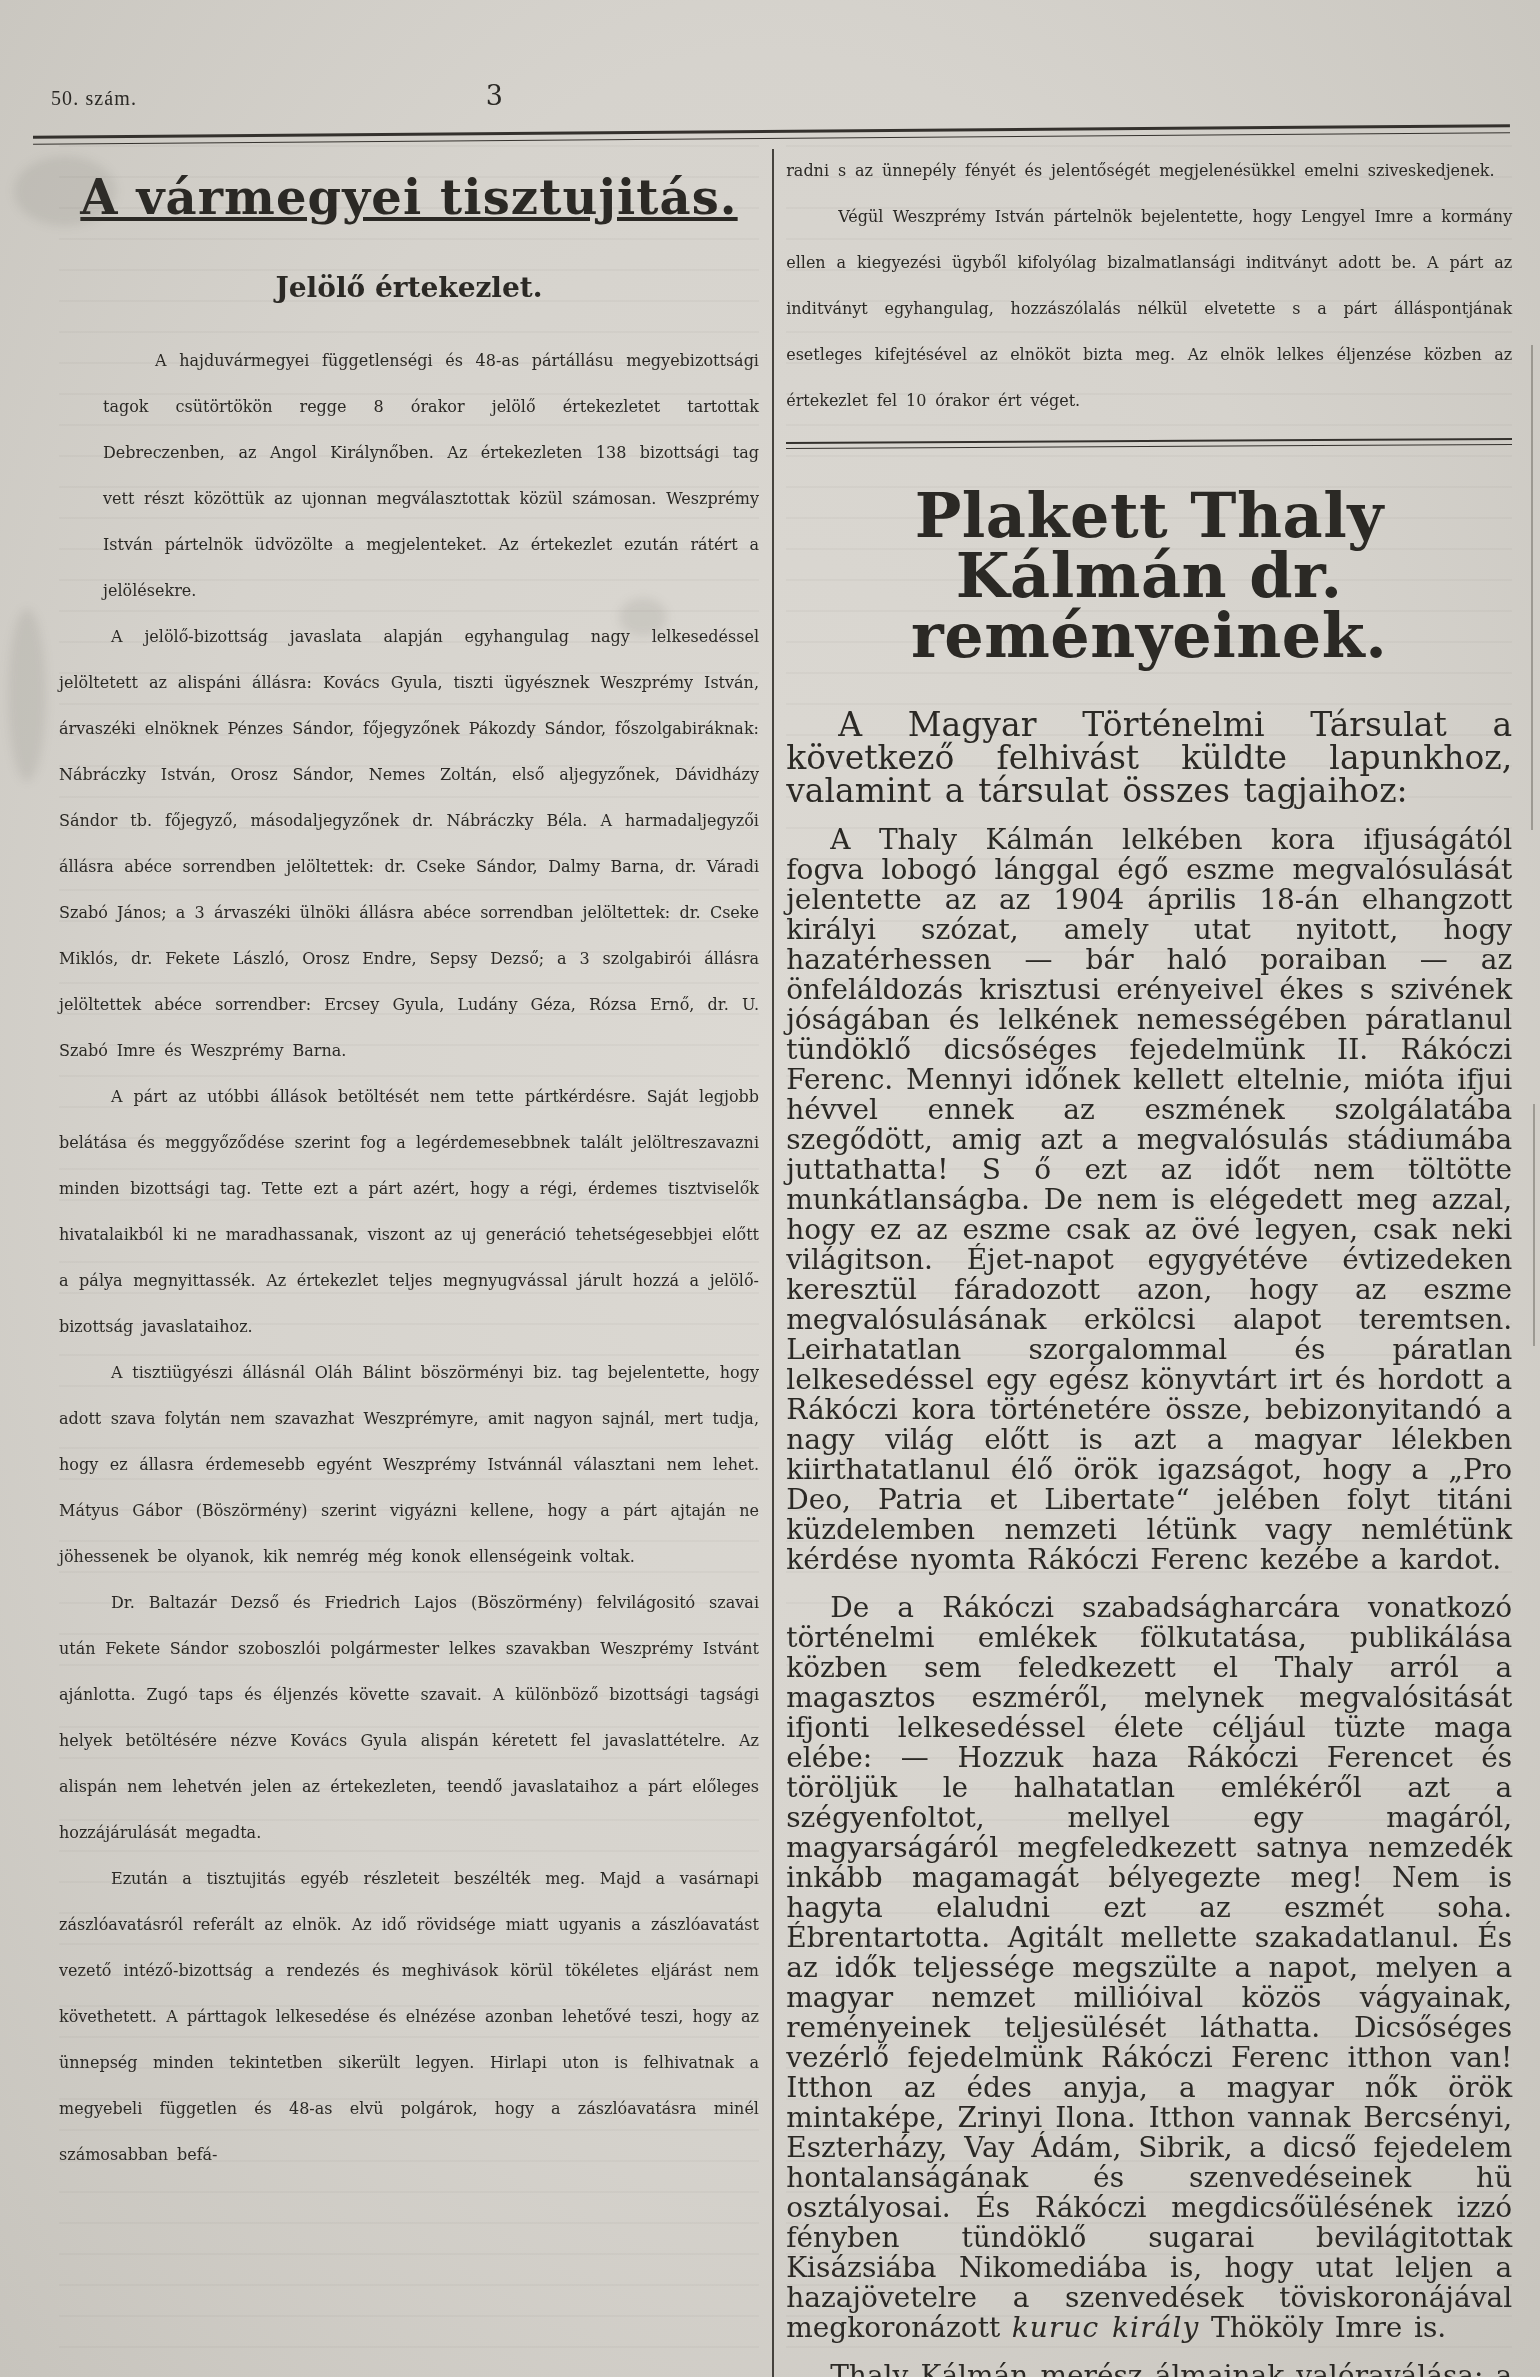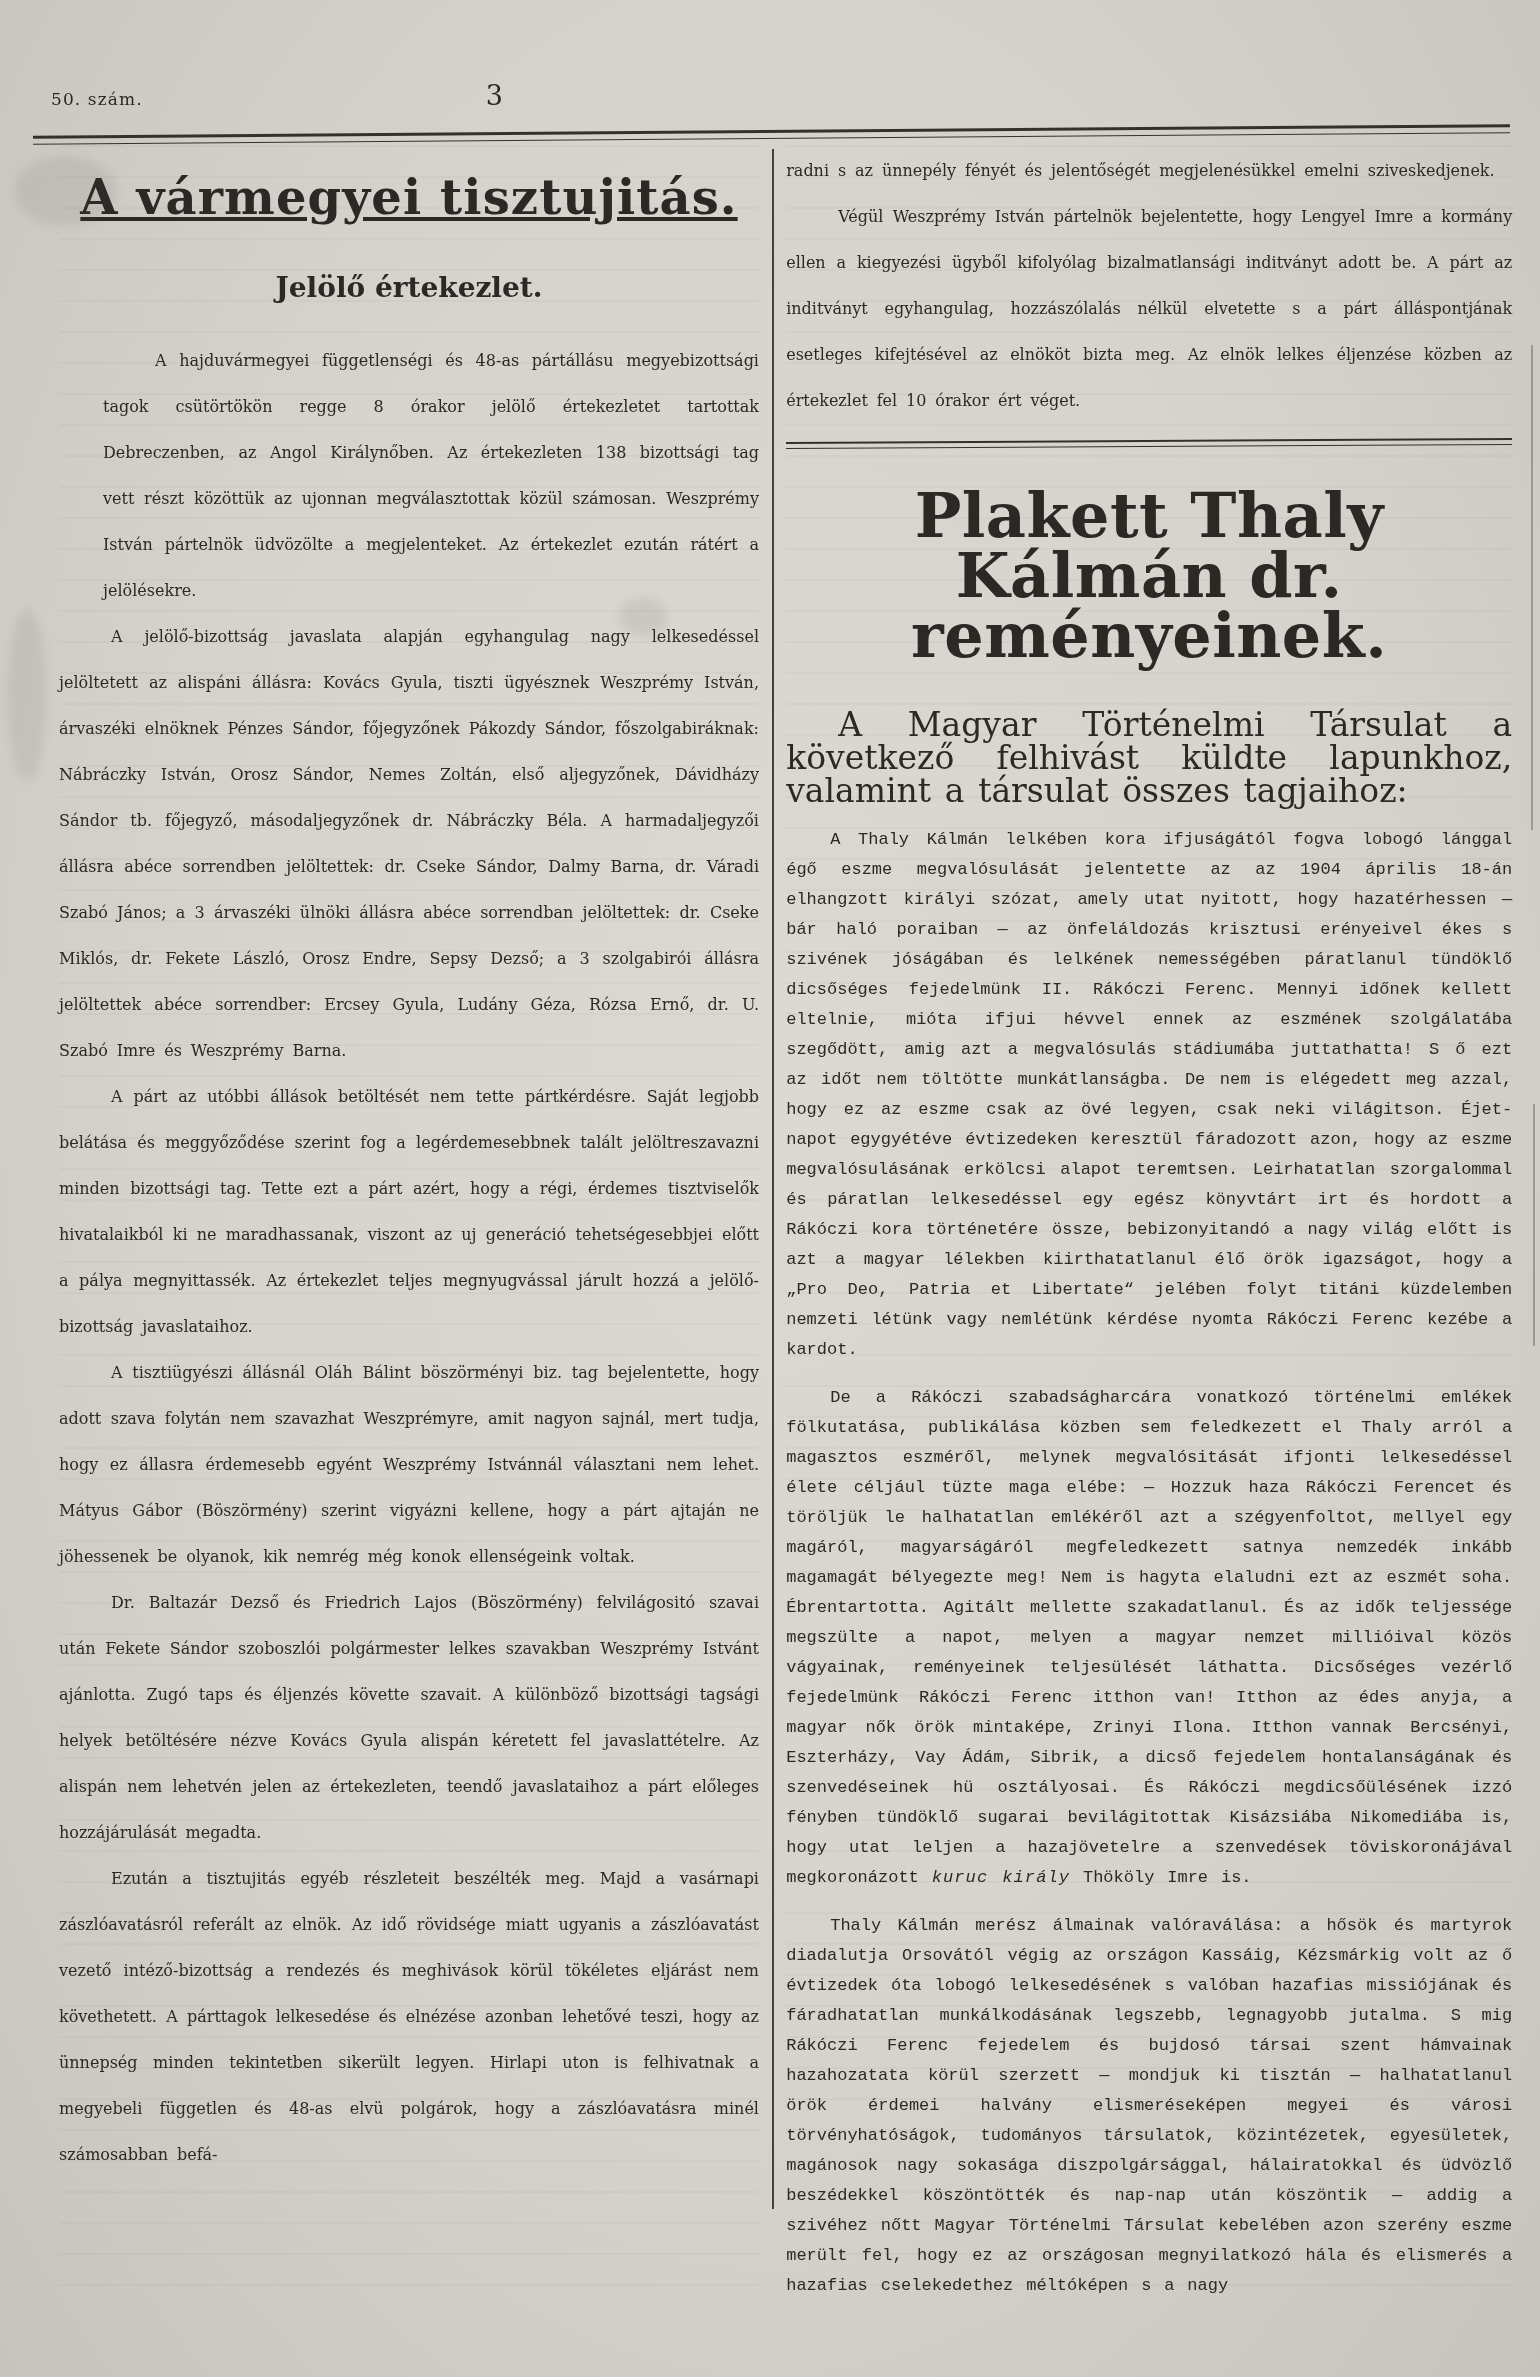"50. szám." .issue { font-family: none -> Liberation Serif, serif; font-size: 17px -> 20px }
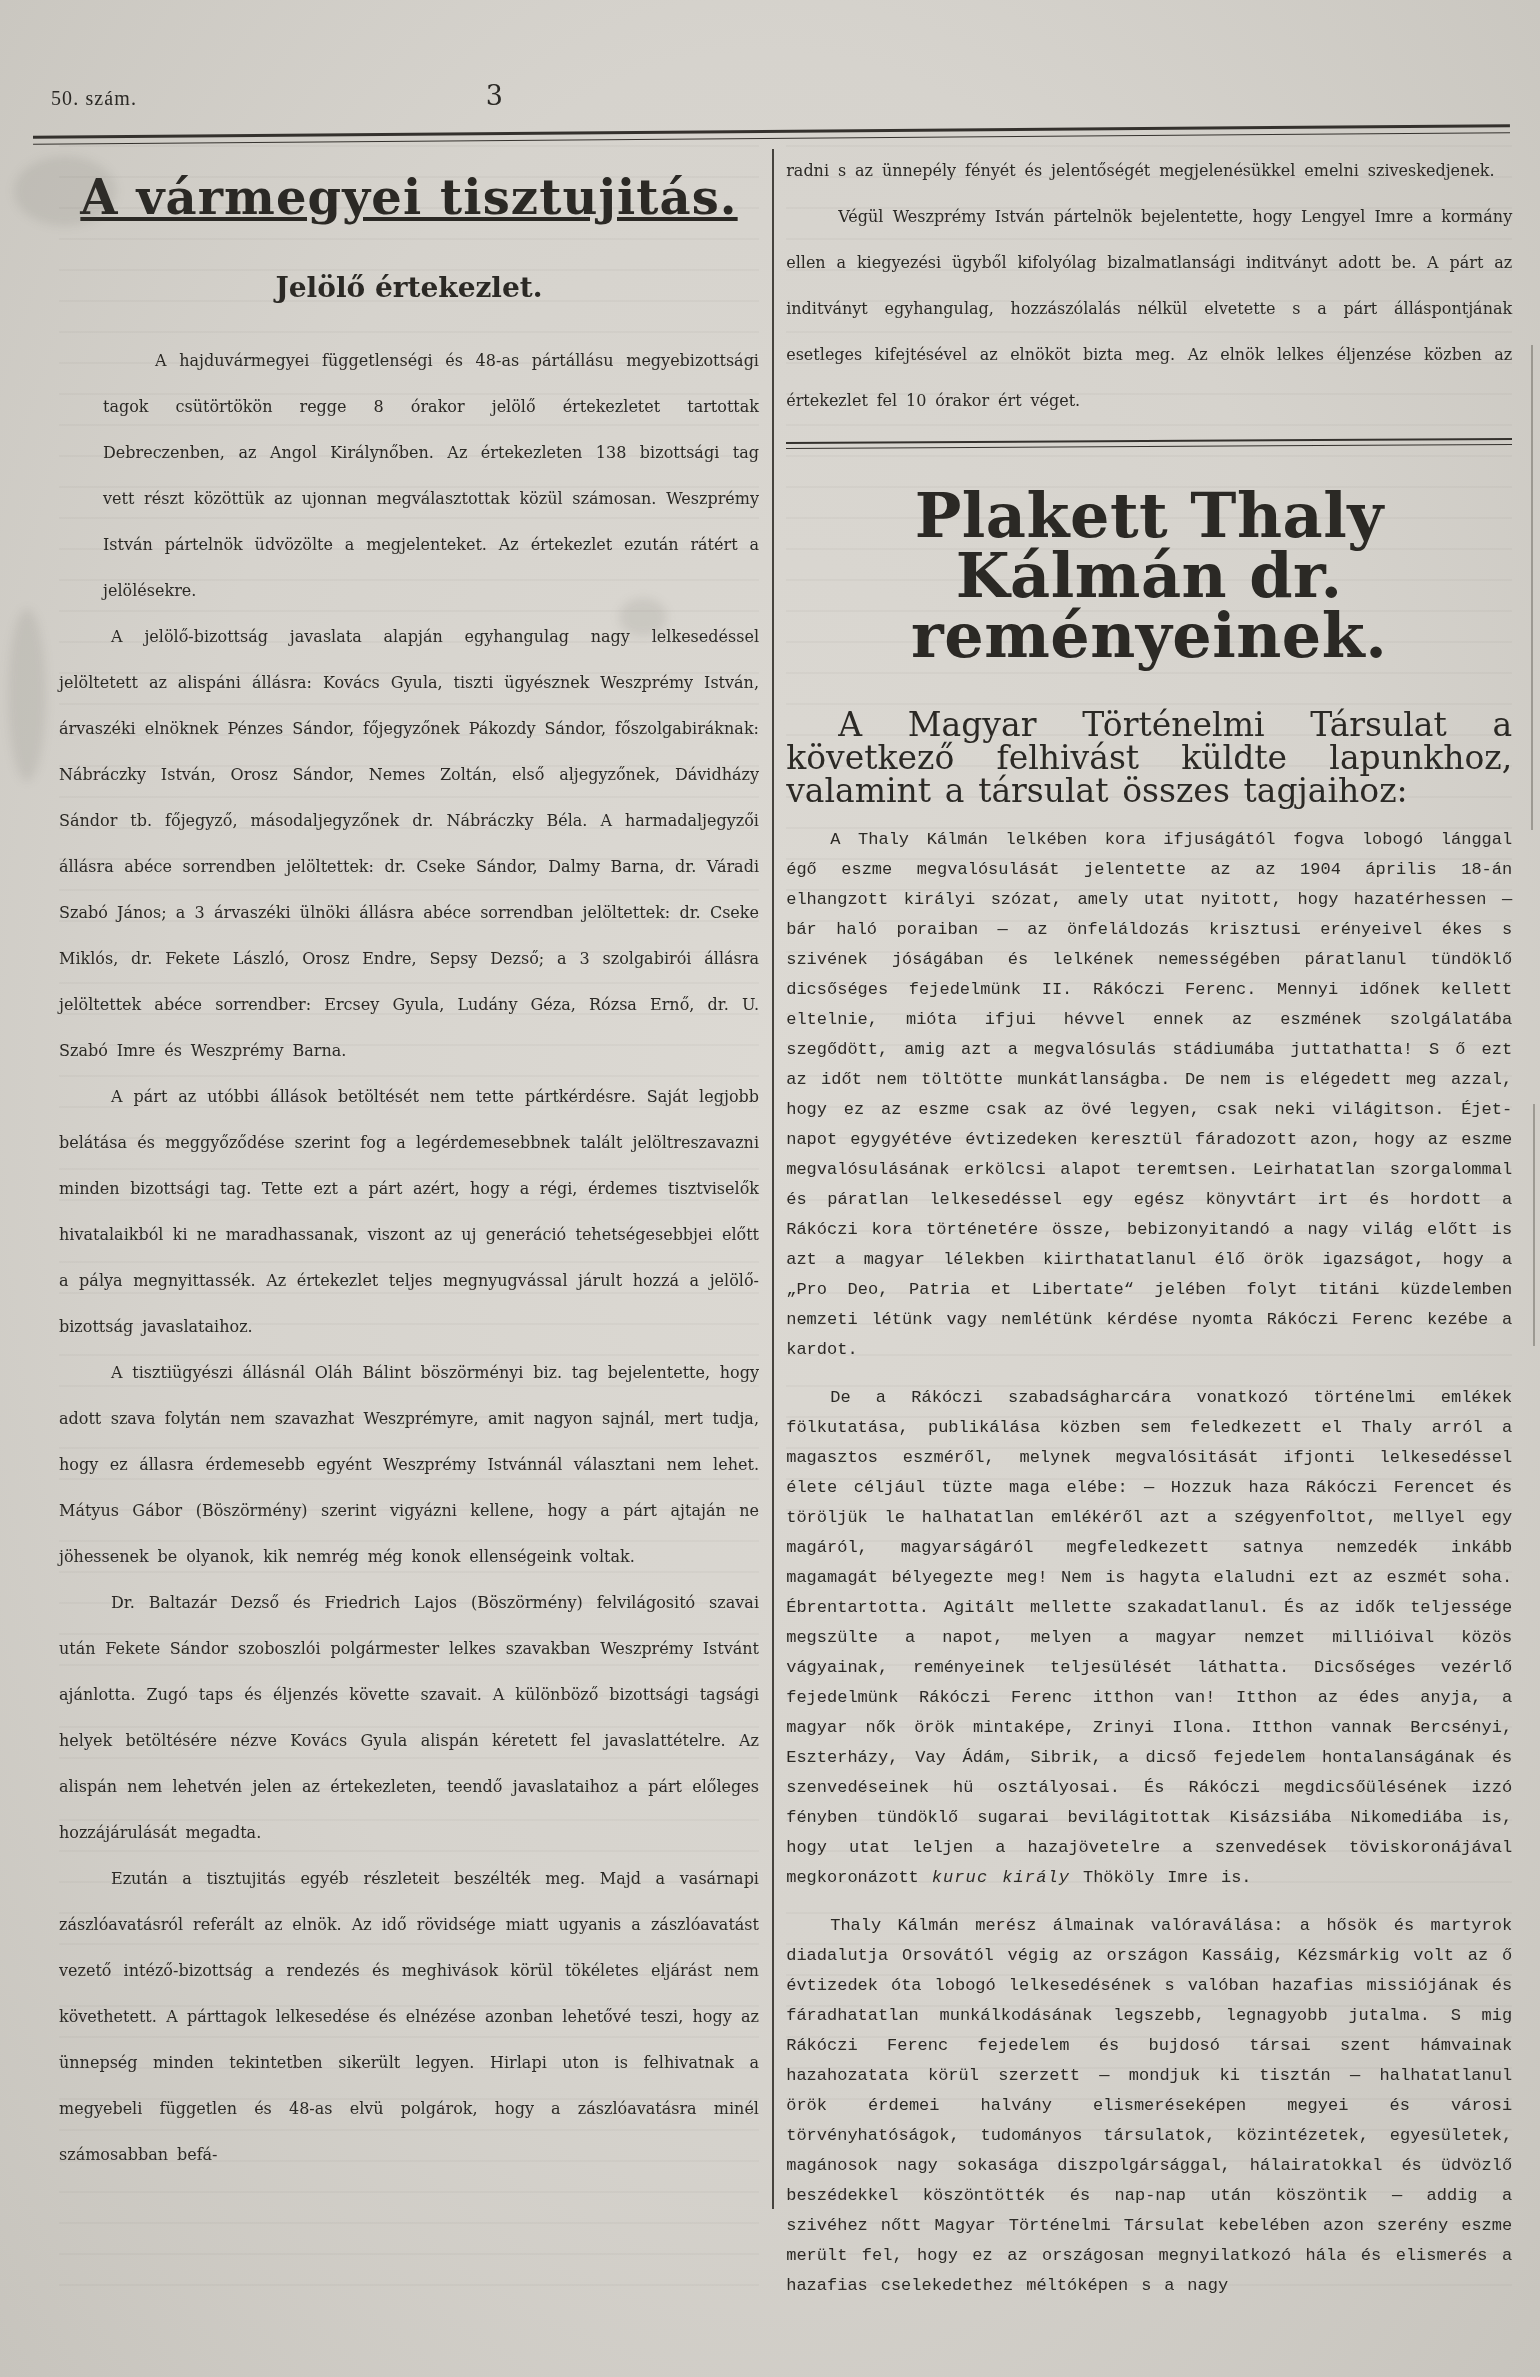"A Thaly Kálmán lelkében kora" .lettertext { font-family: Liberation Mono, monospace -> none; font-size: 17px -> 28px }
